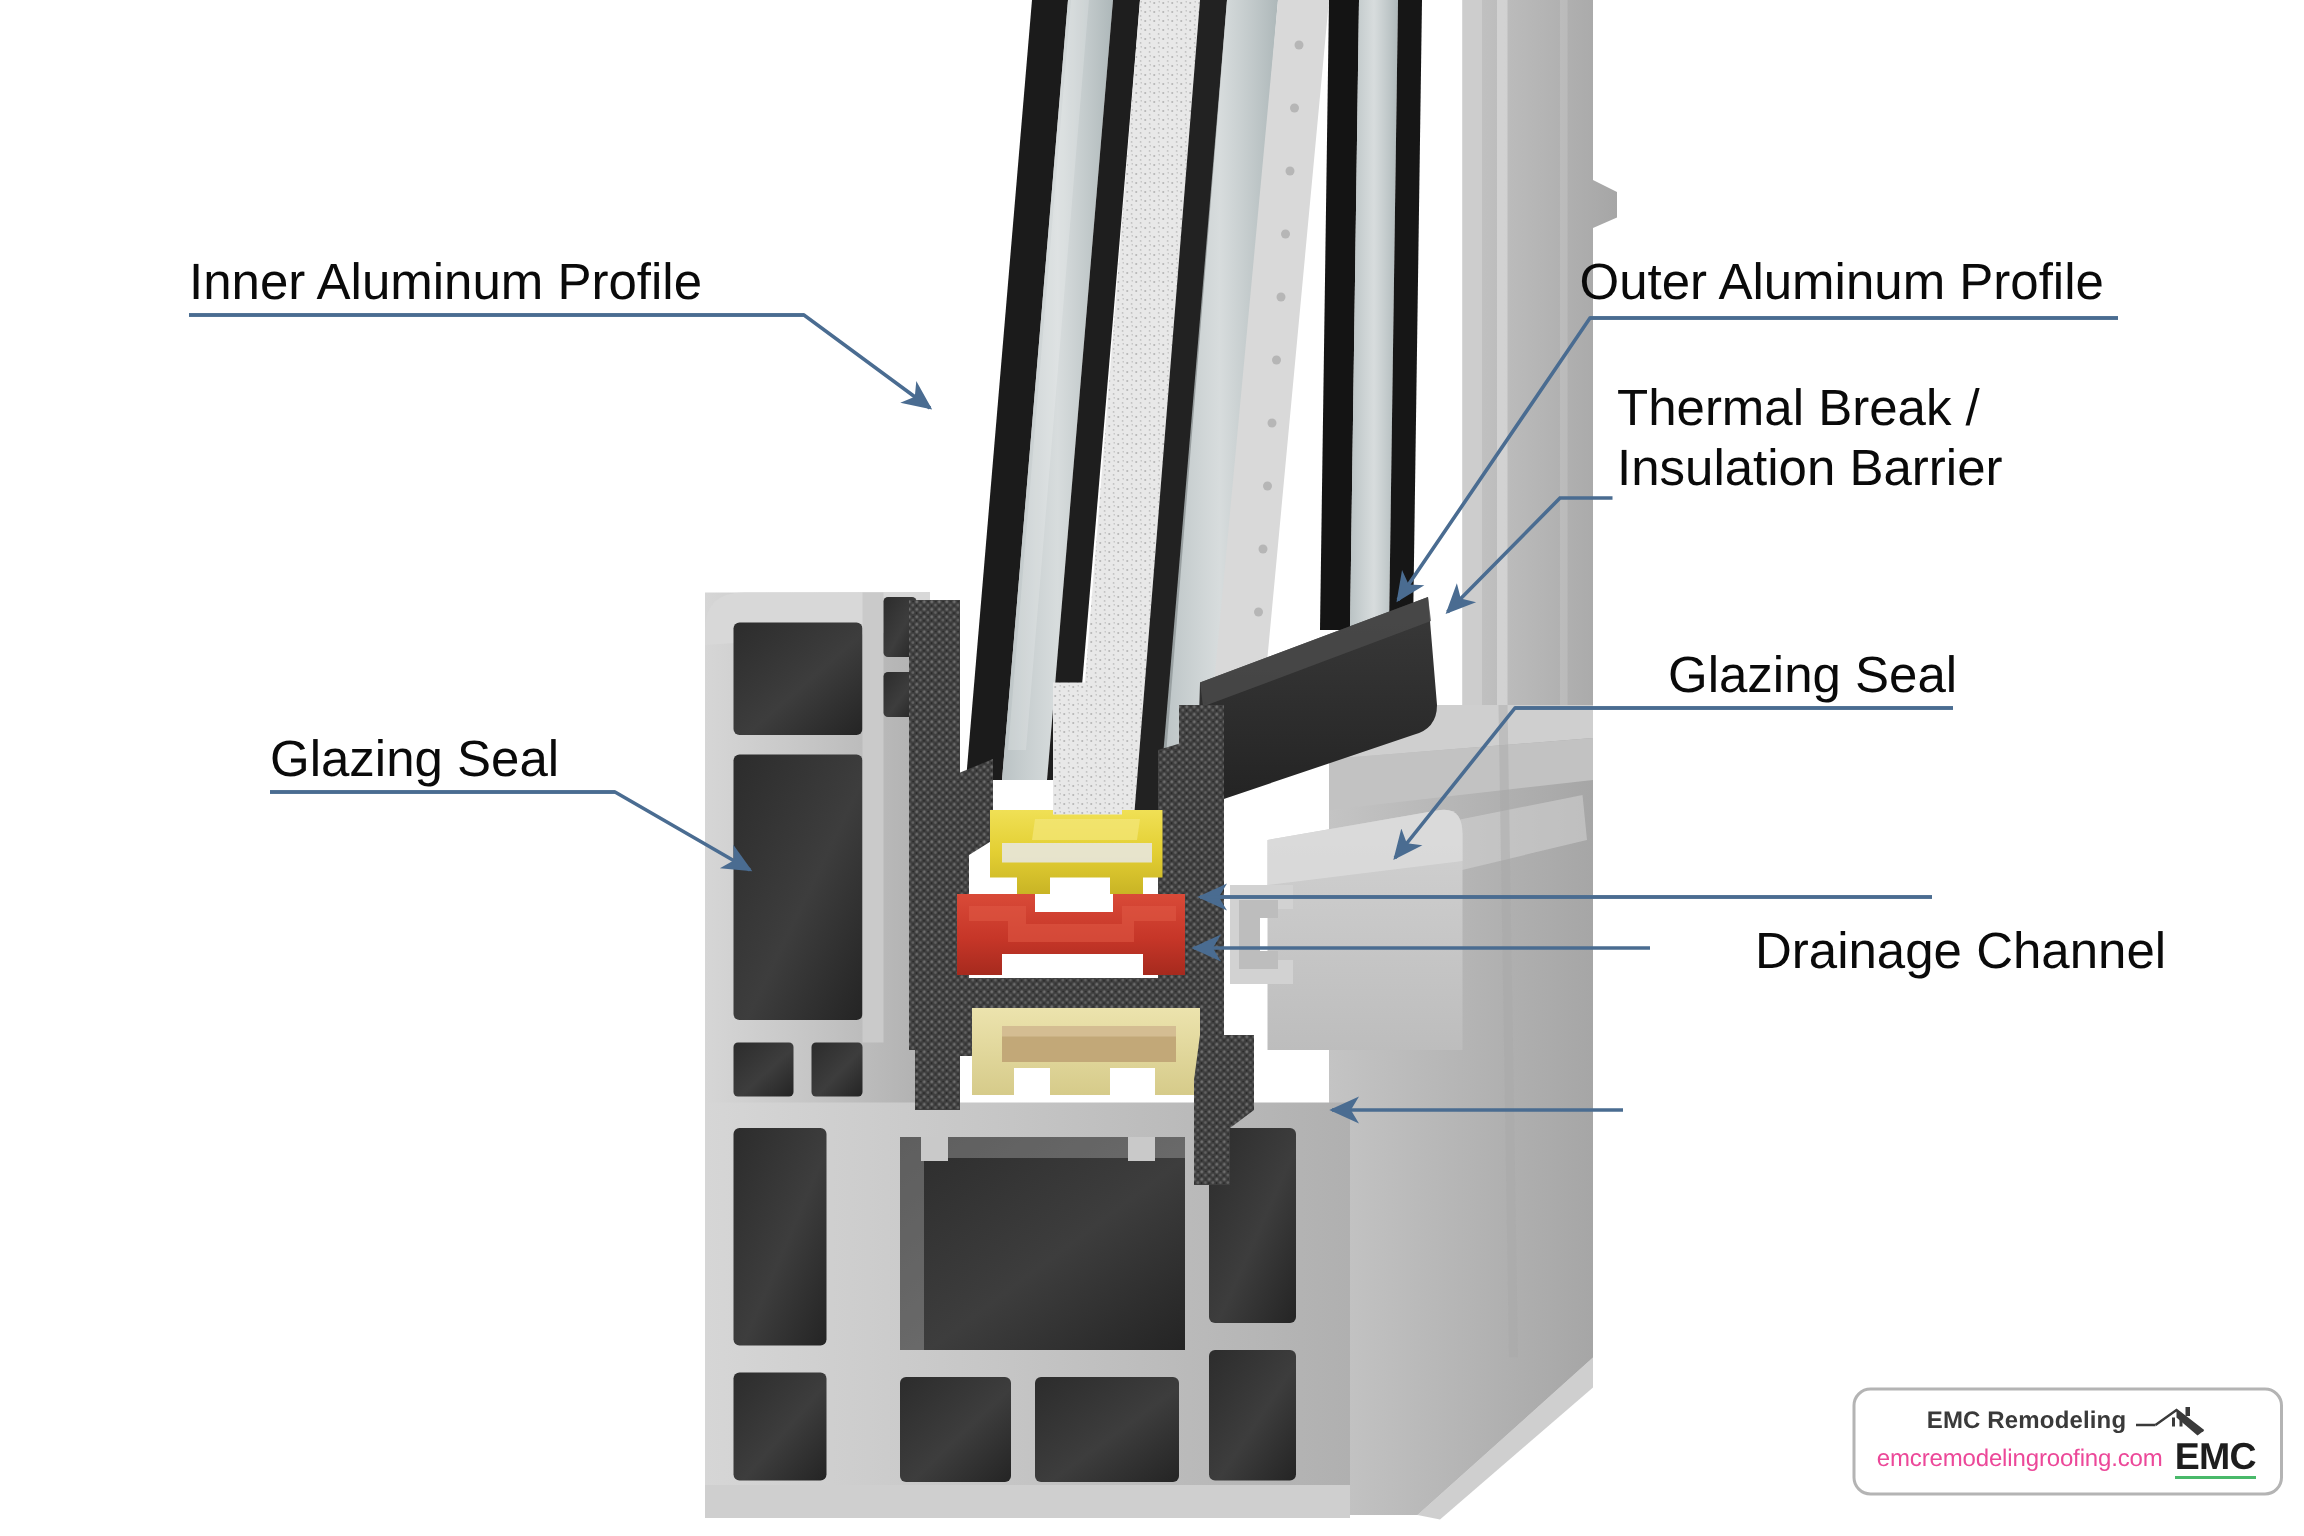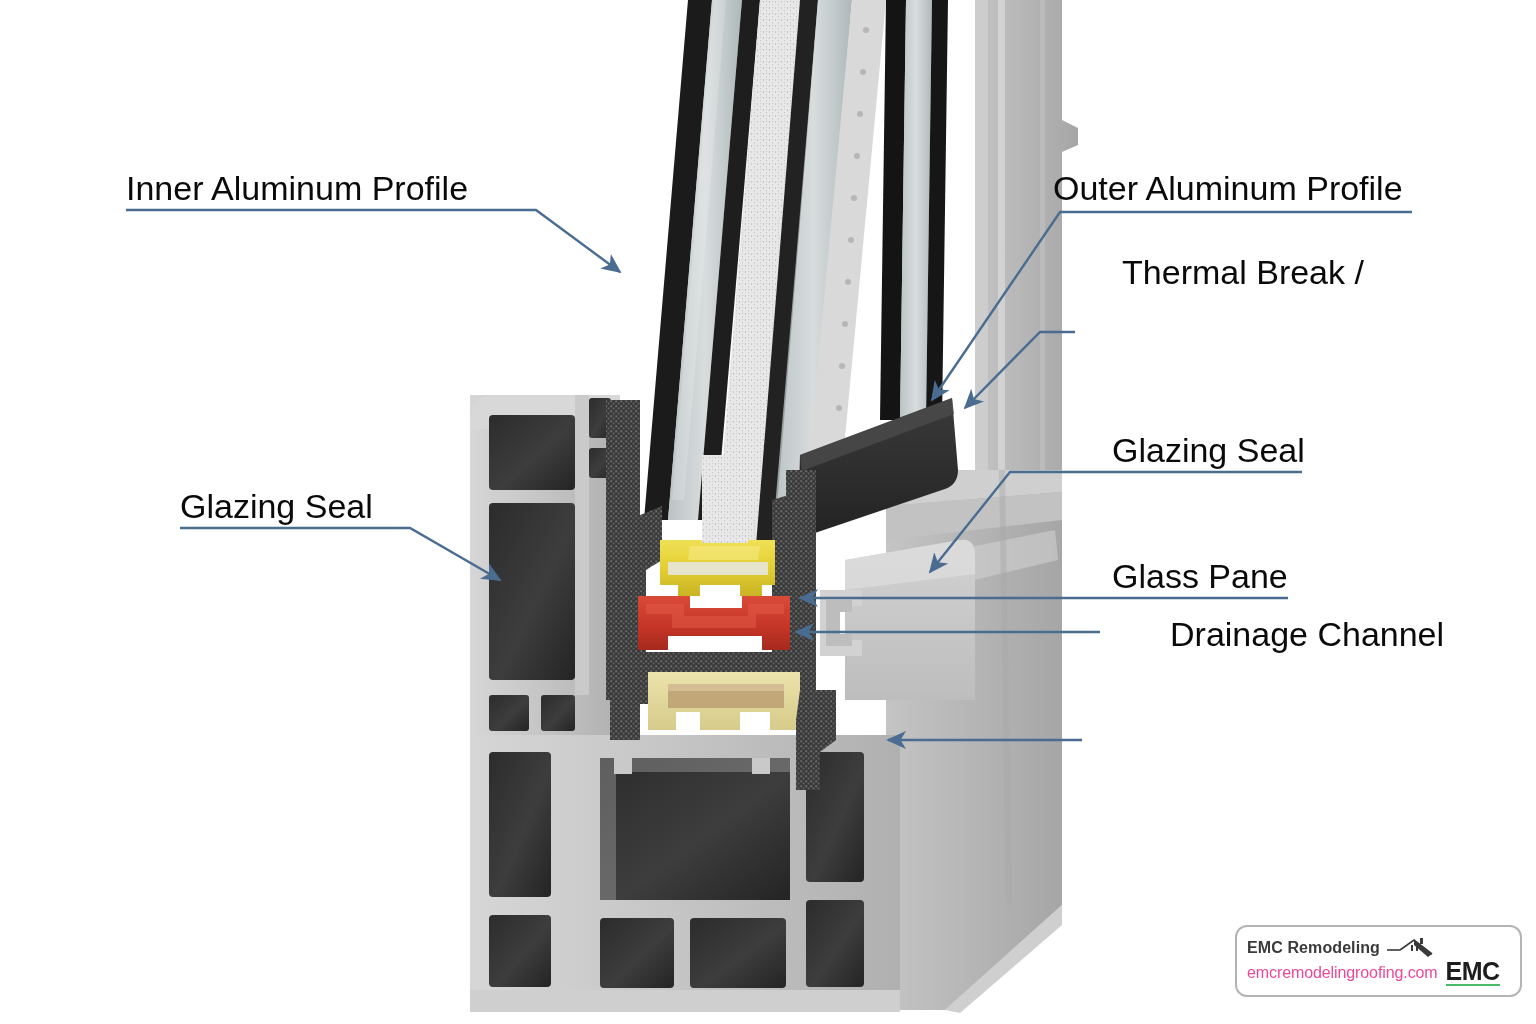"Thermal Break /" .lbl.two { text-align: center -> none }
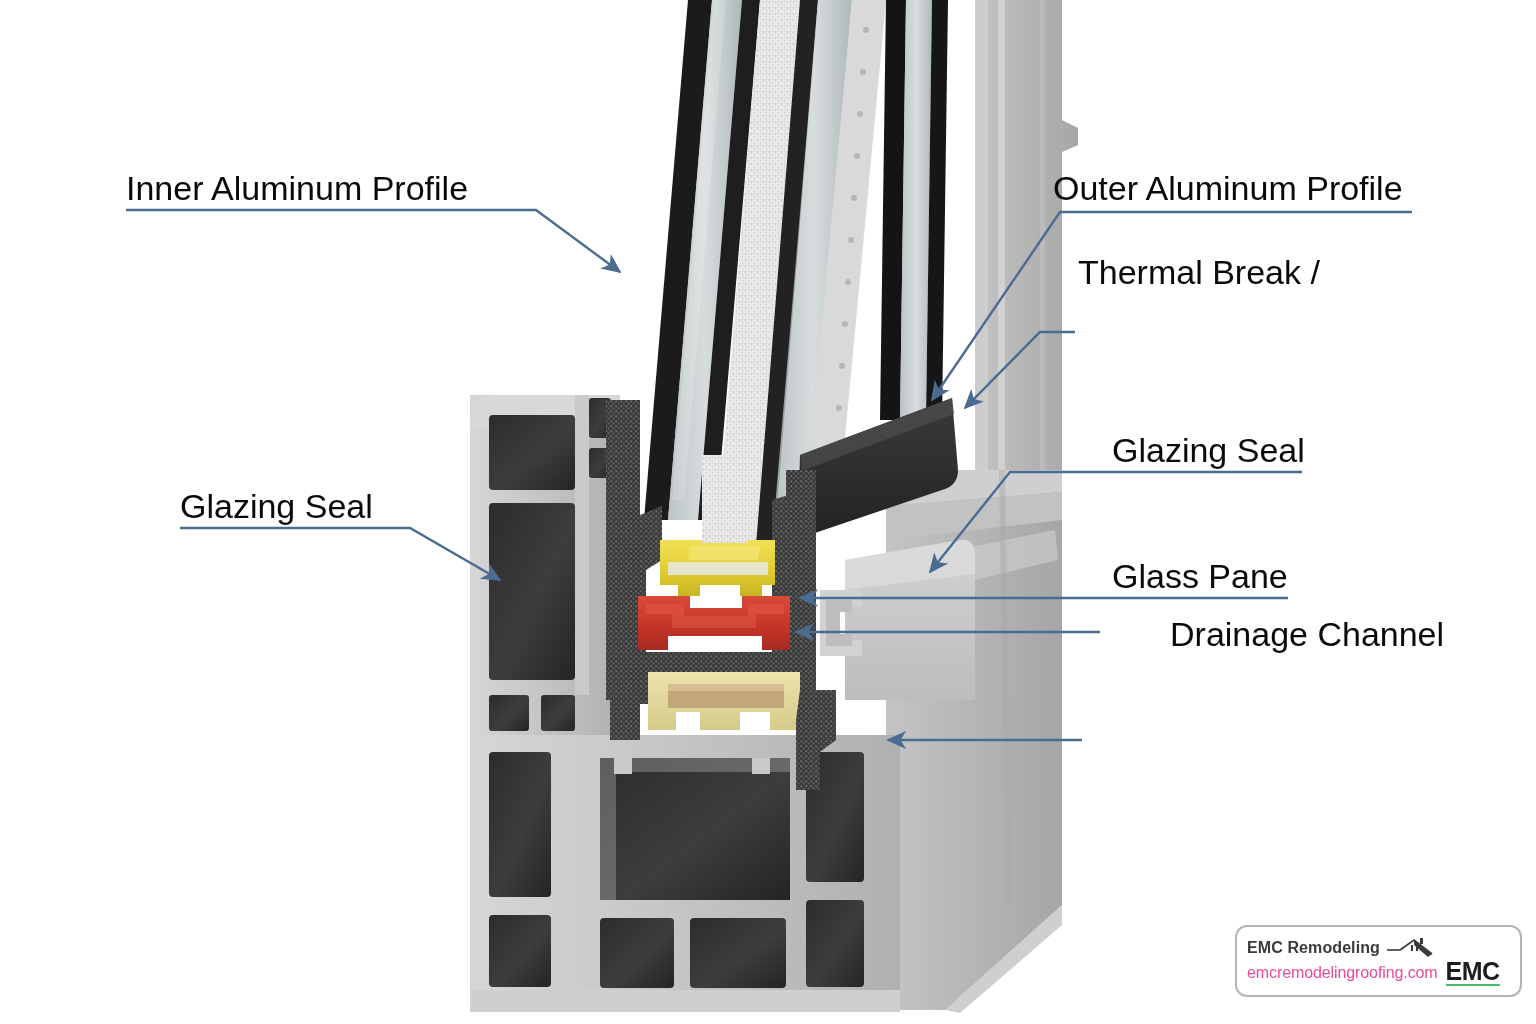"Insulation Barrier" span { html: none -> <span>Insulation Barrier</span> }
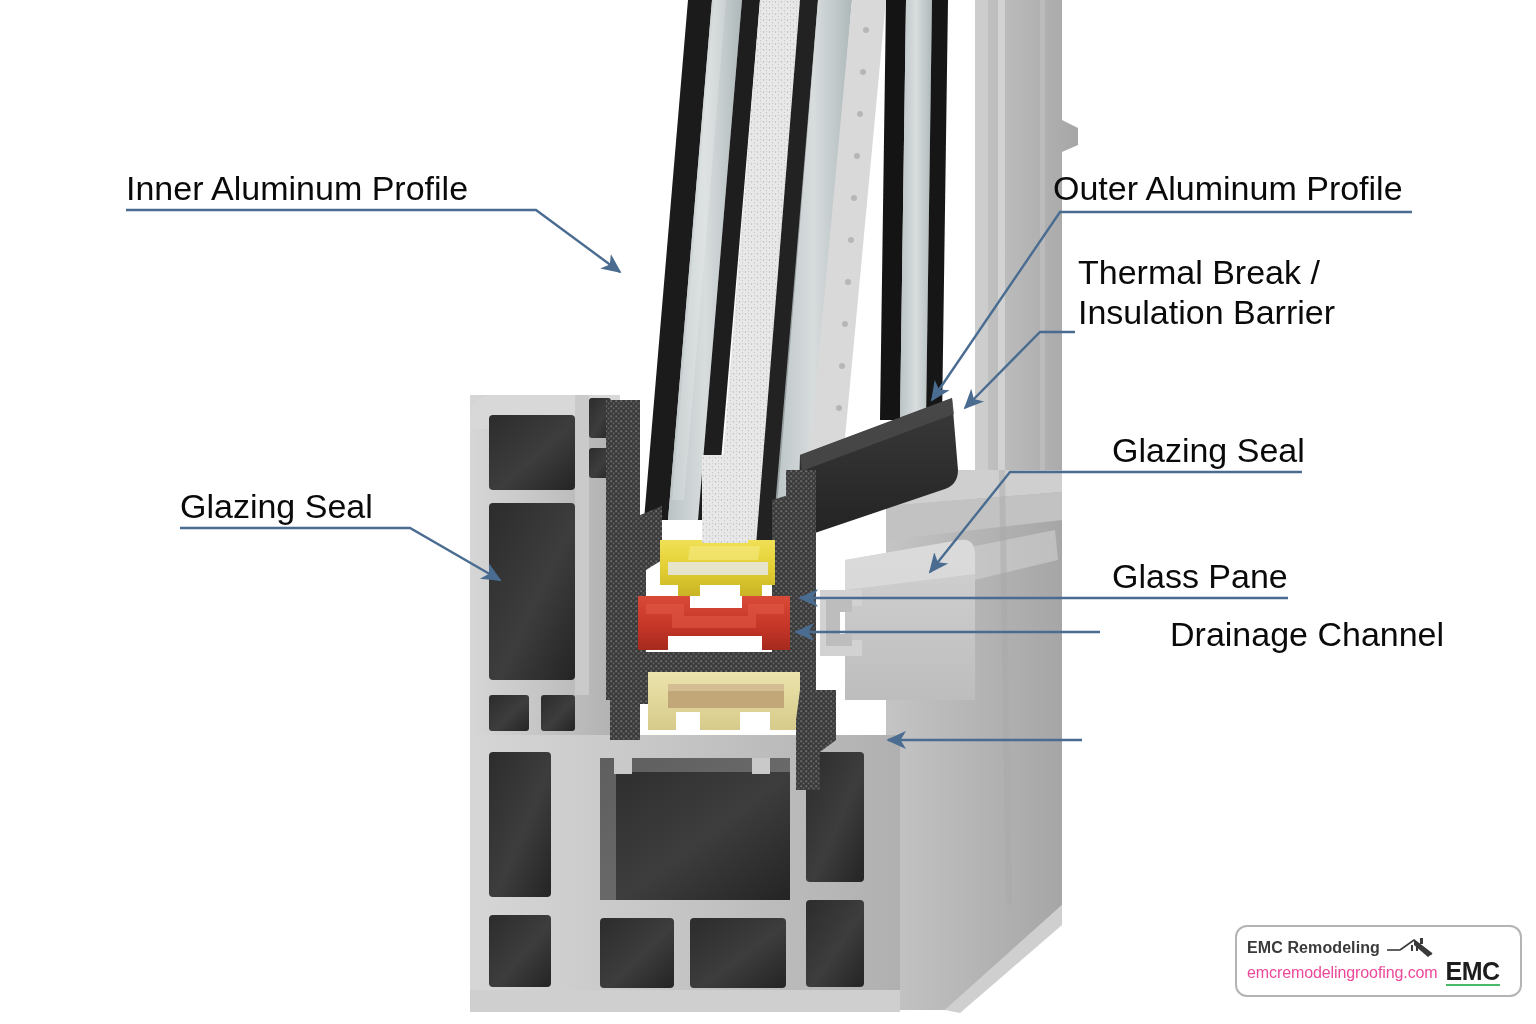"Glass Pane" div.lbl { html: <div>Glass Pane</div> -> none }
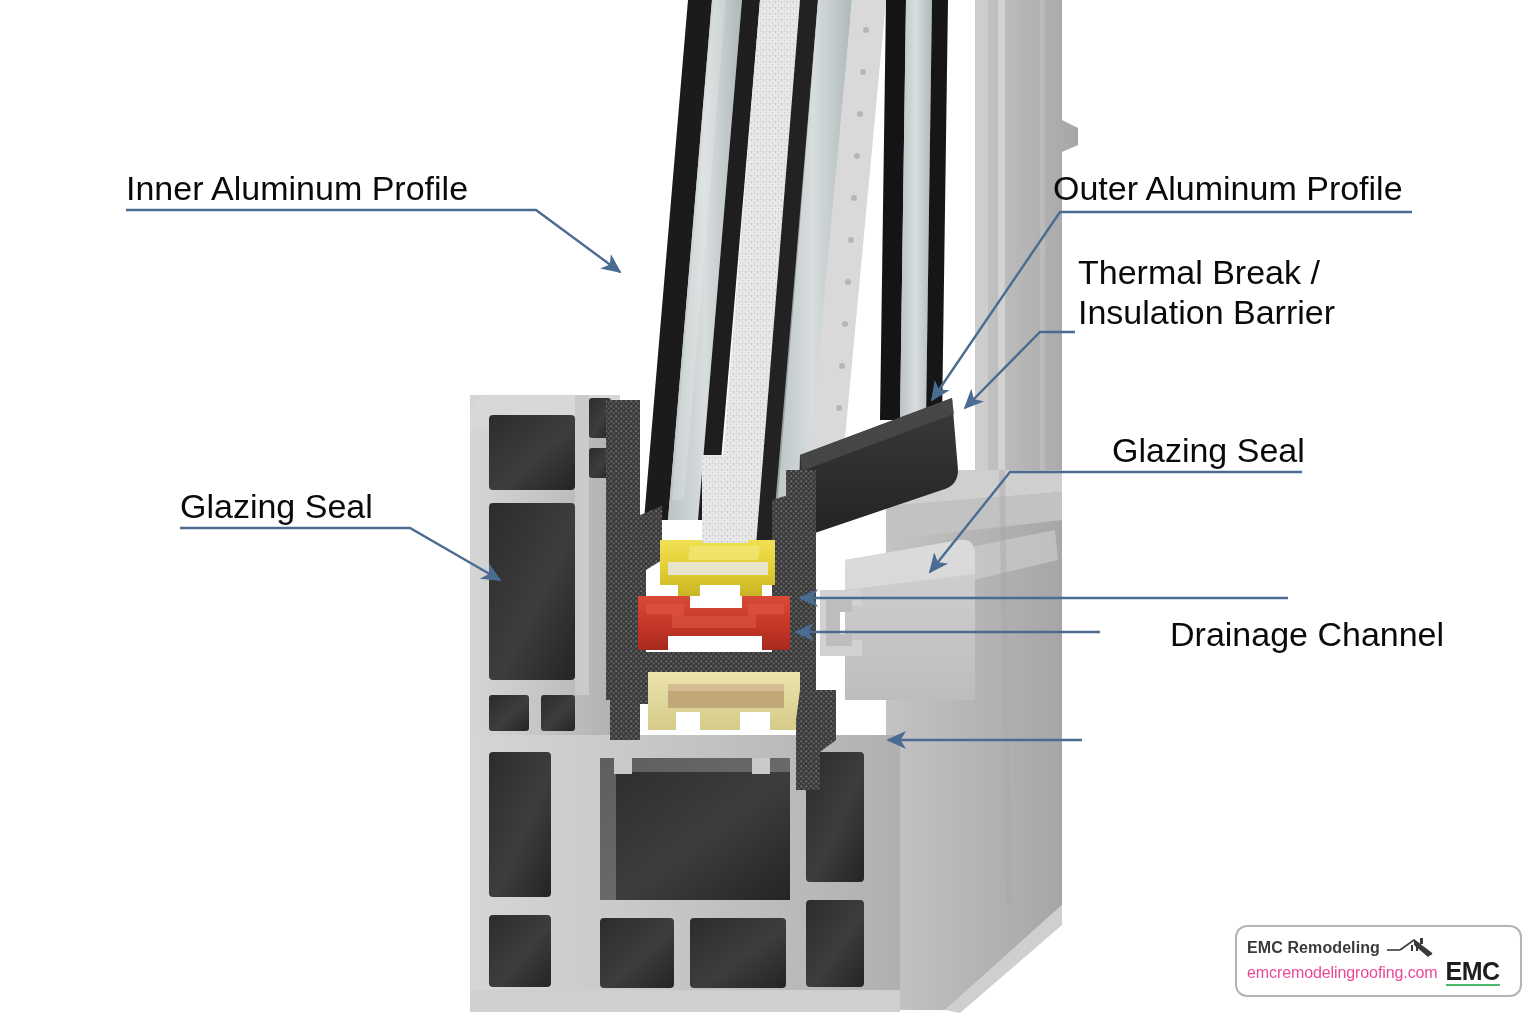"EMC Remodeling" #badge { align-items: flex-start -> center }
